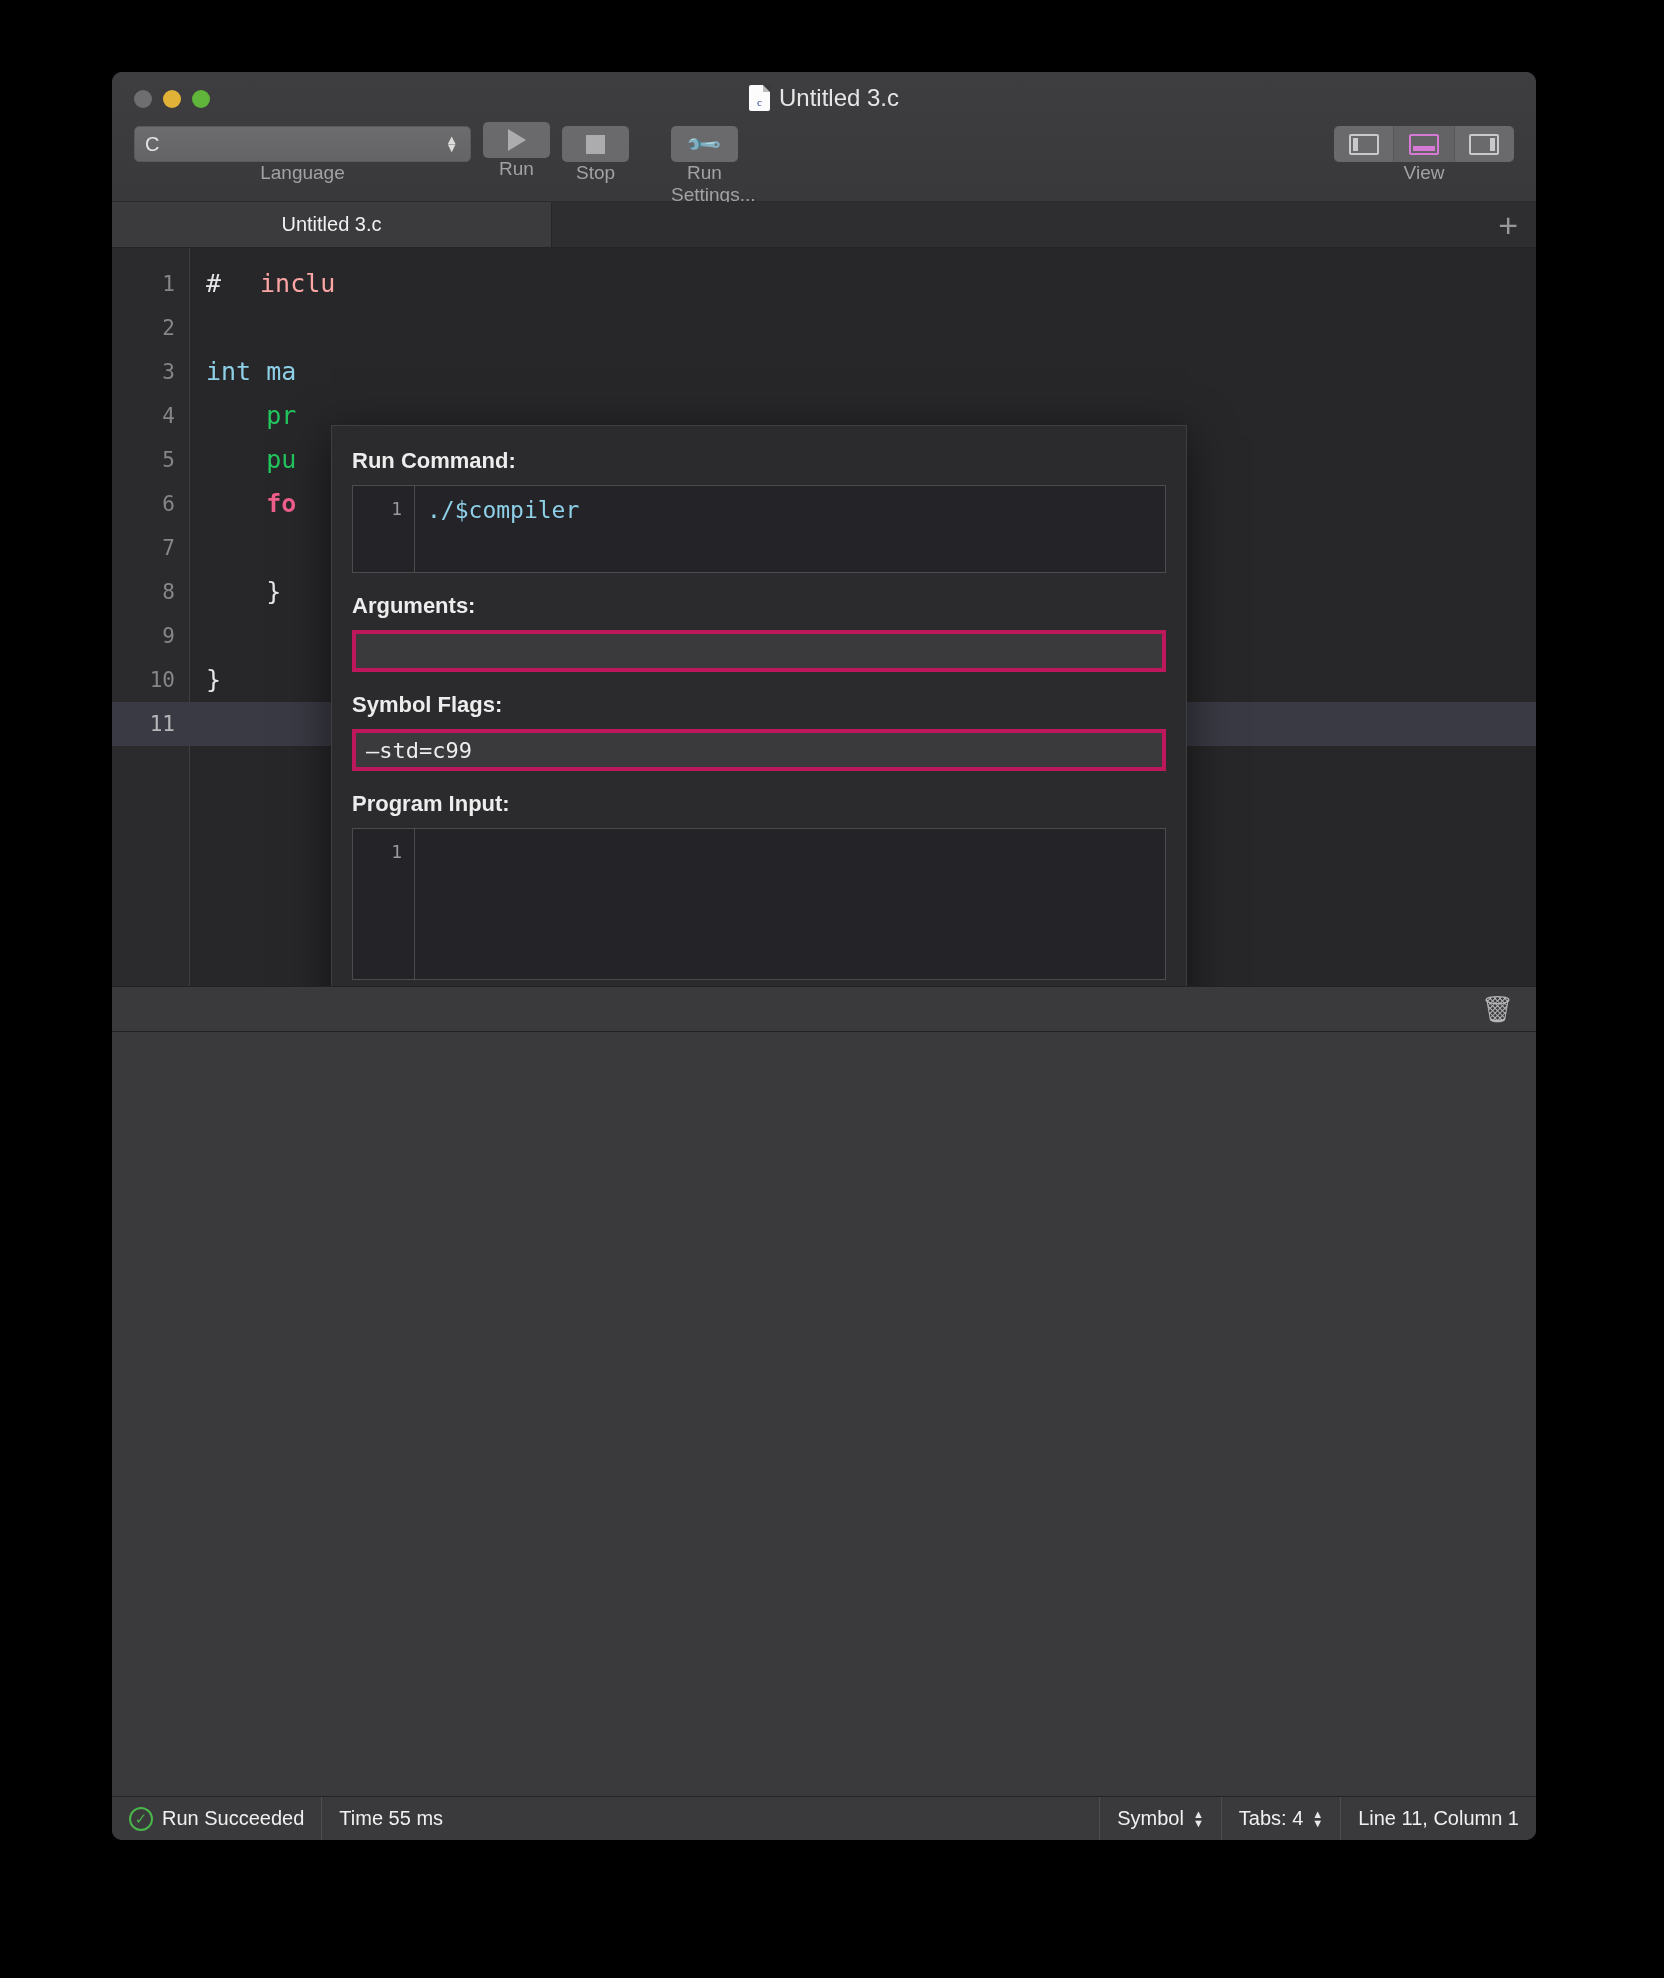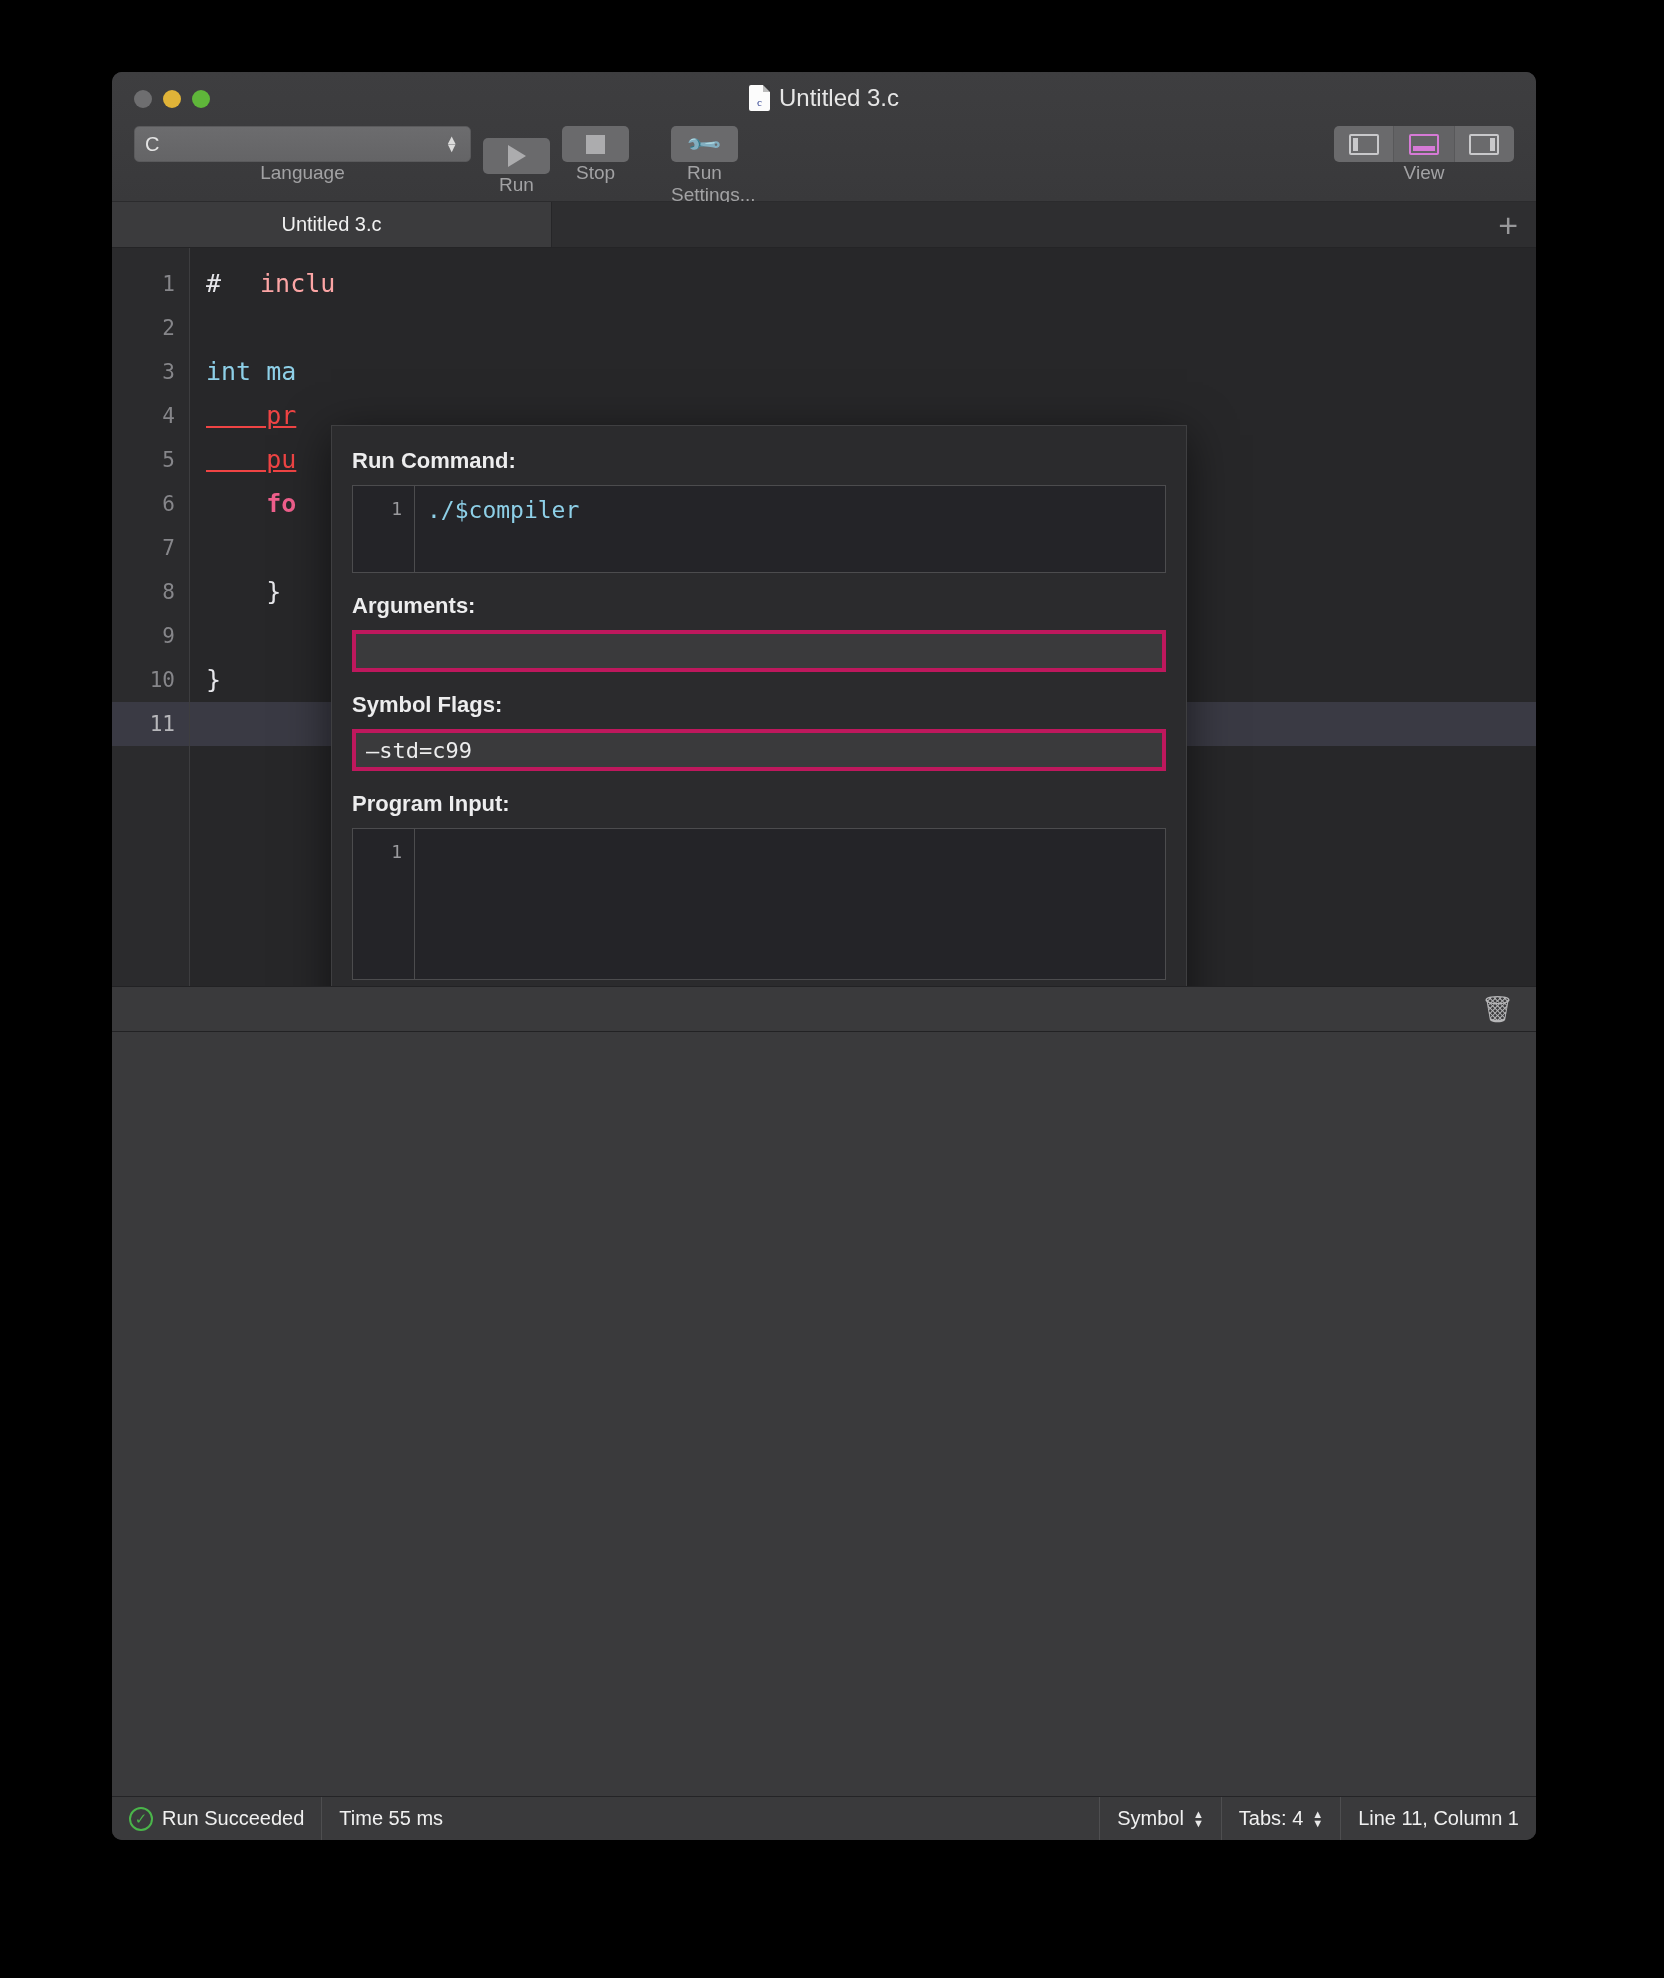"Run" #run-group { top: 66px -> 50px }
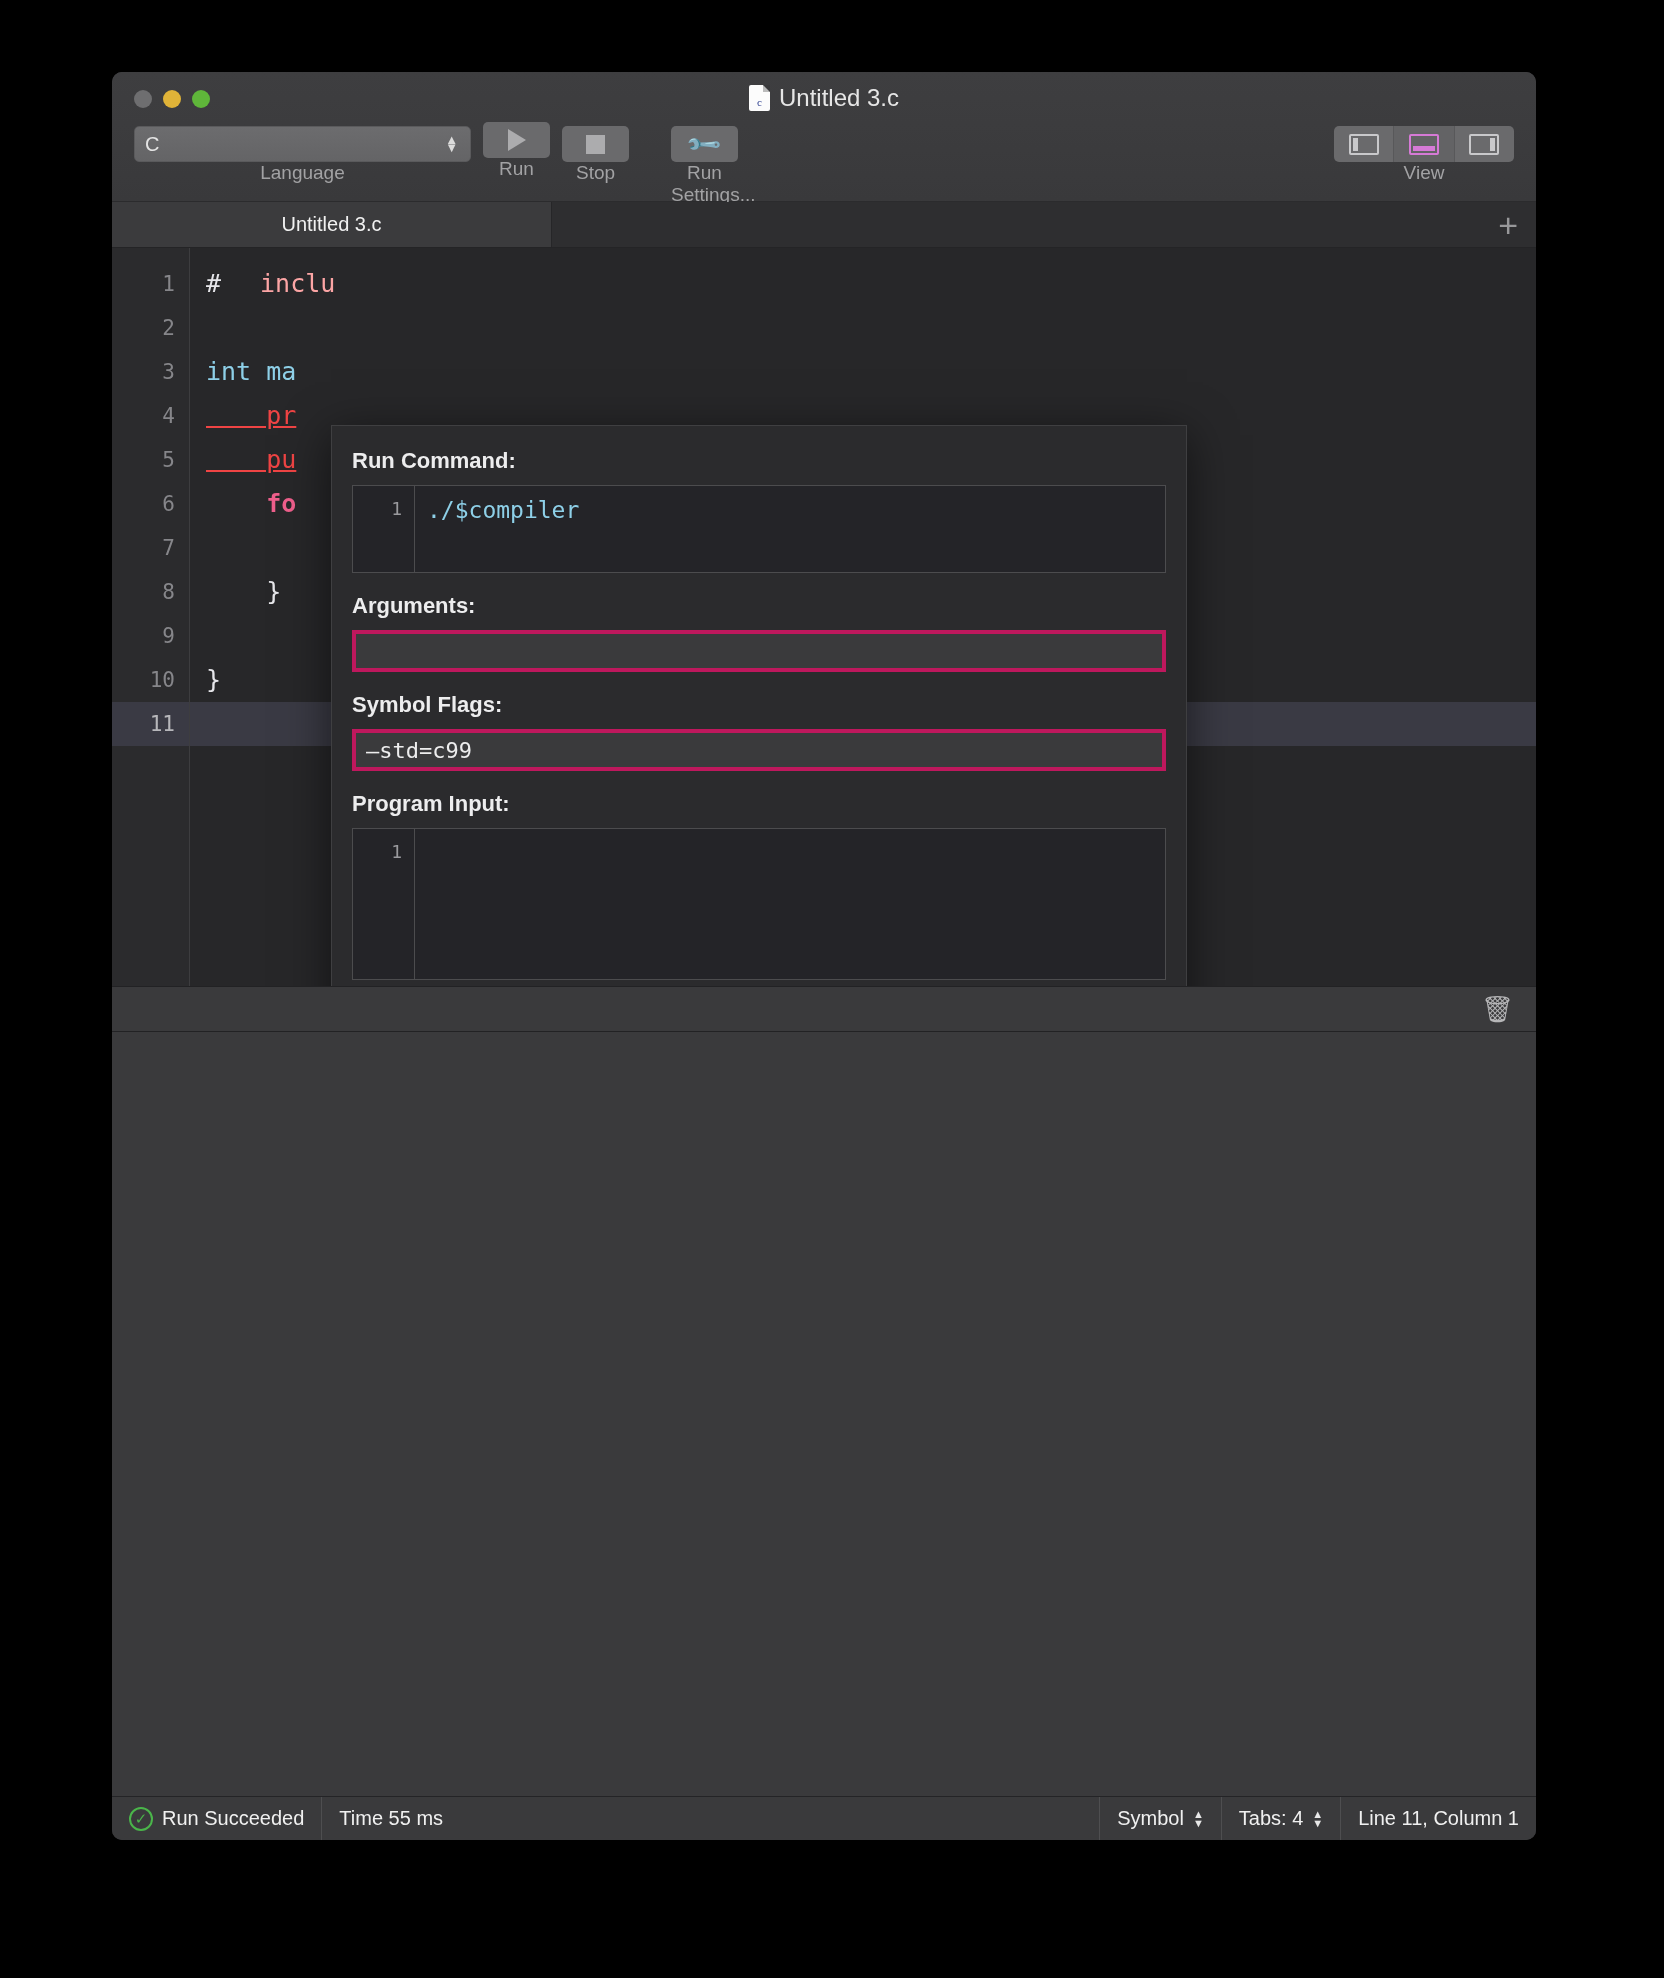"pr" .k-fn { color: #ef4444 -> #22c55e; text-decoration: underline -> none }
